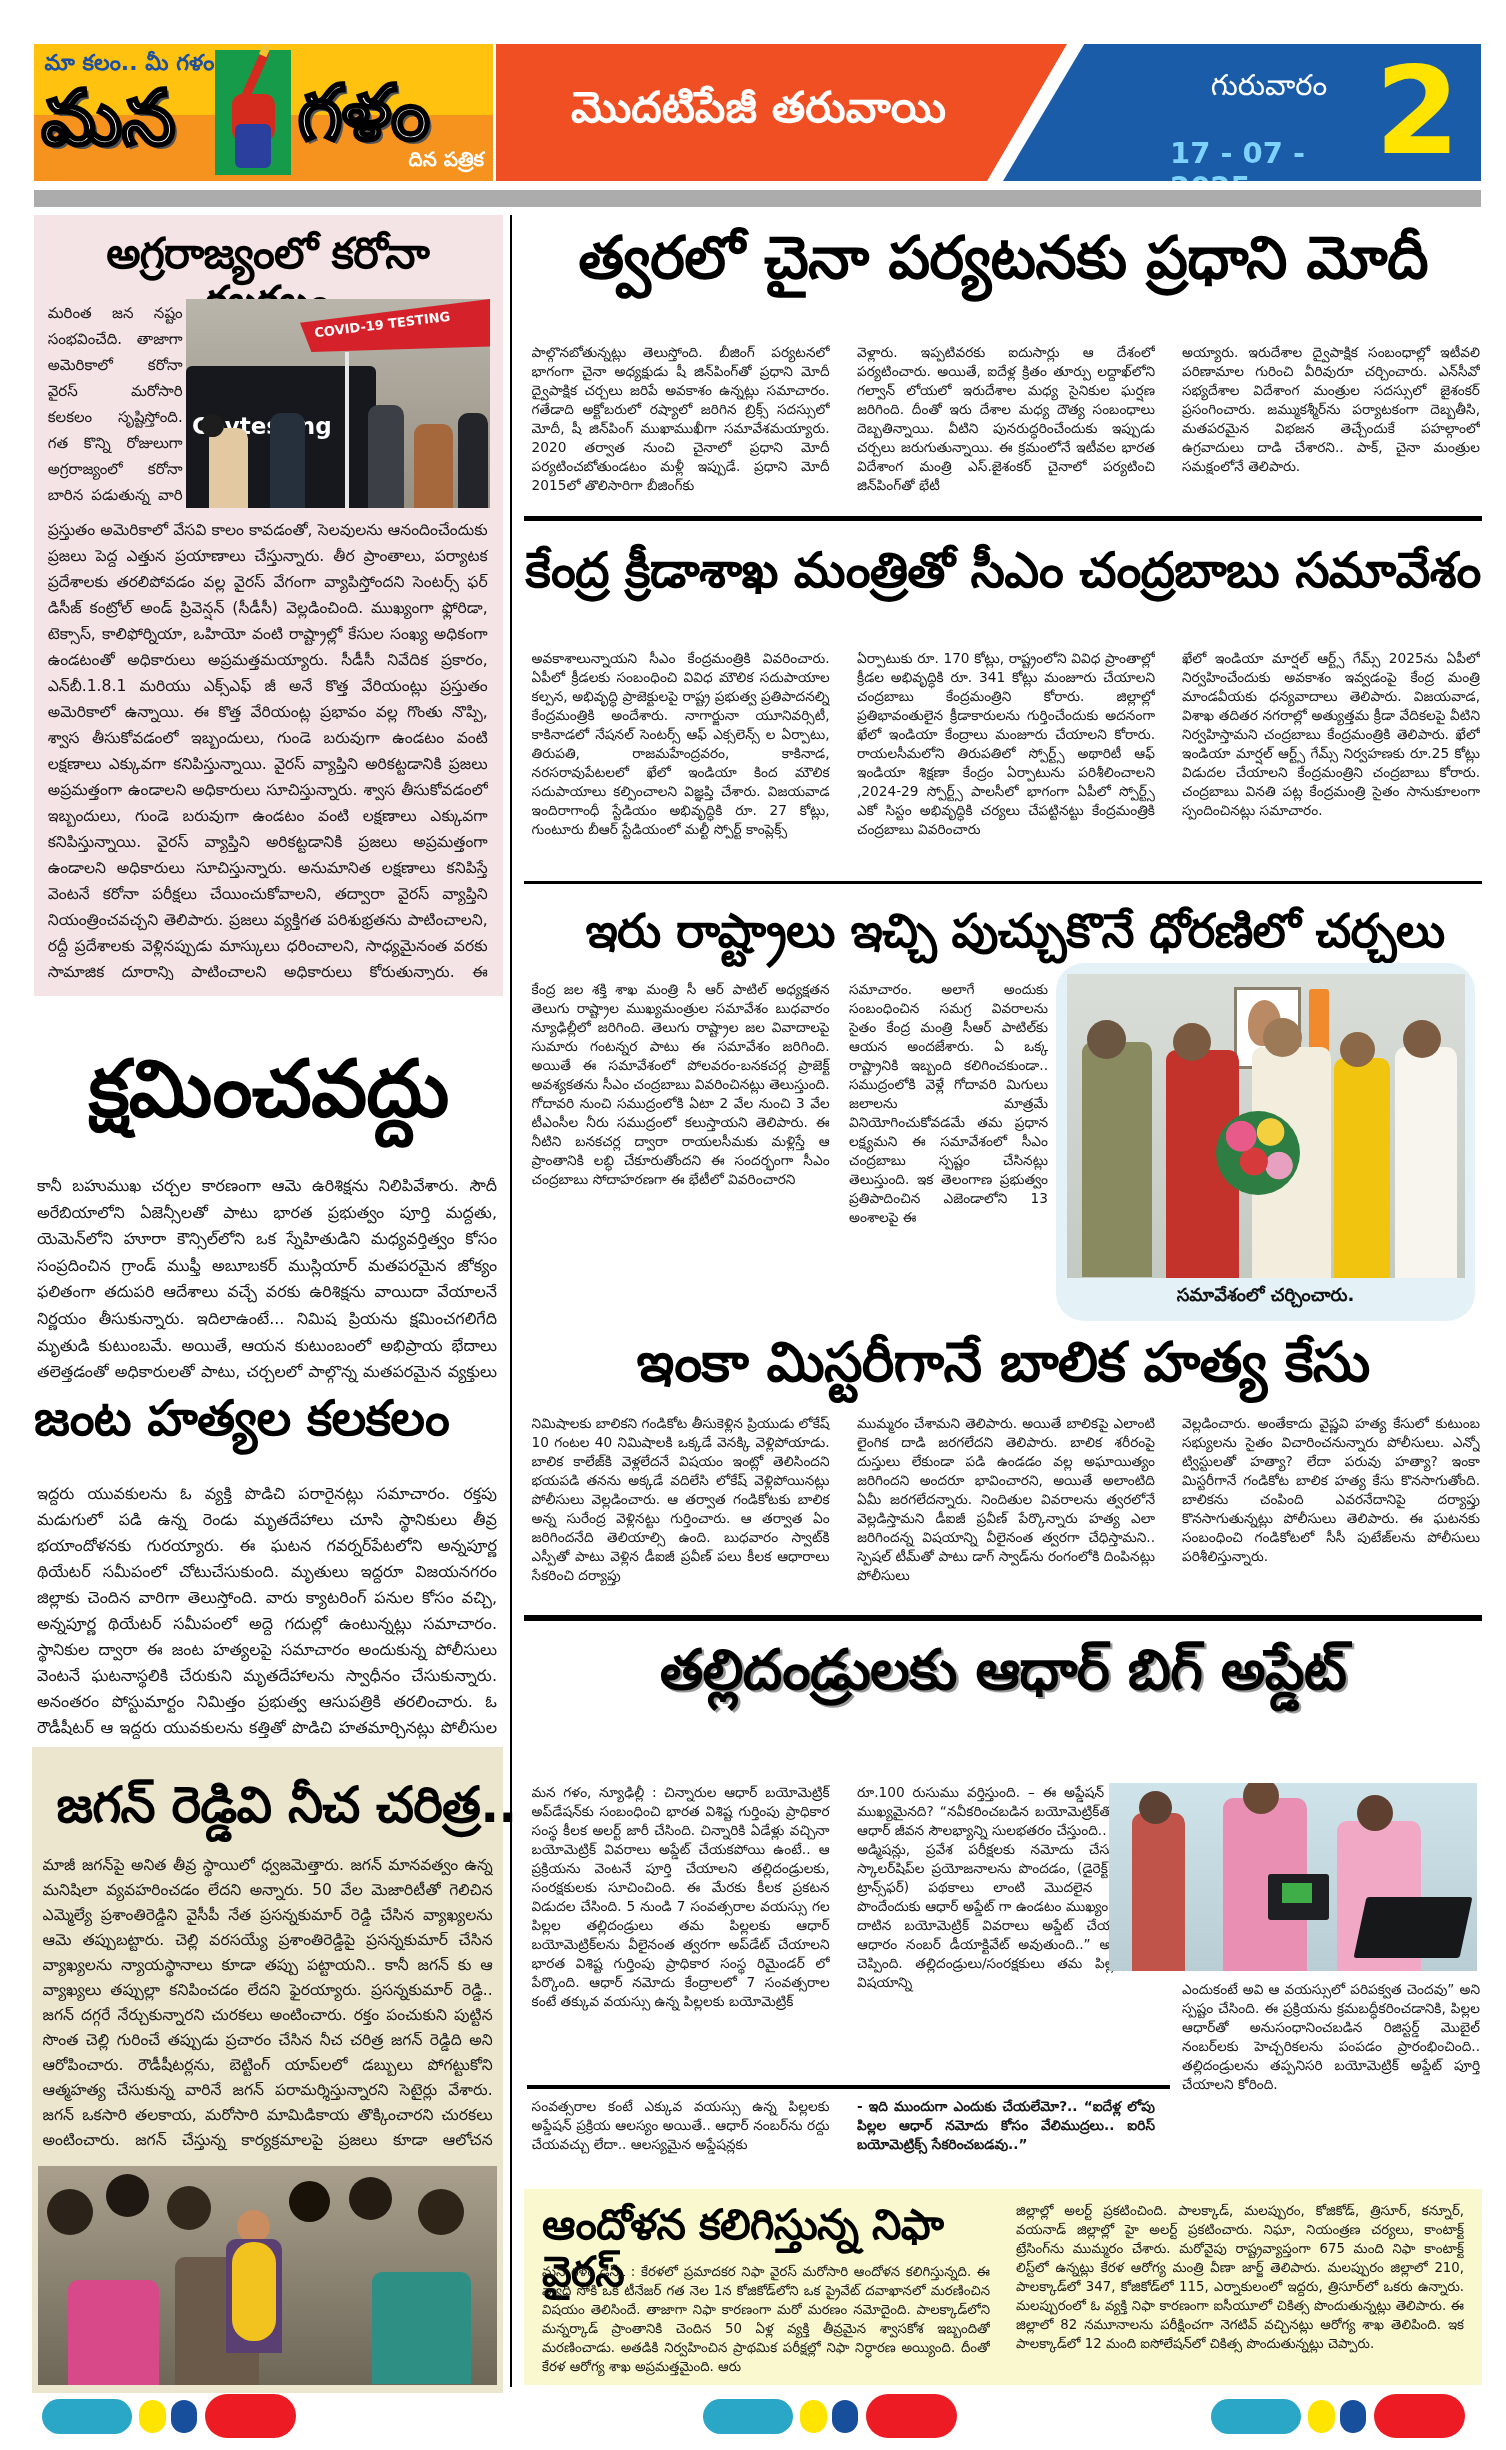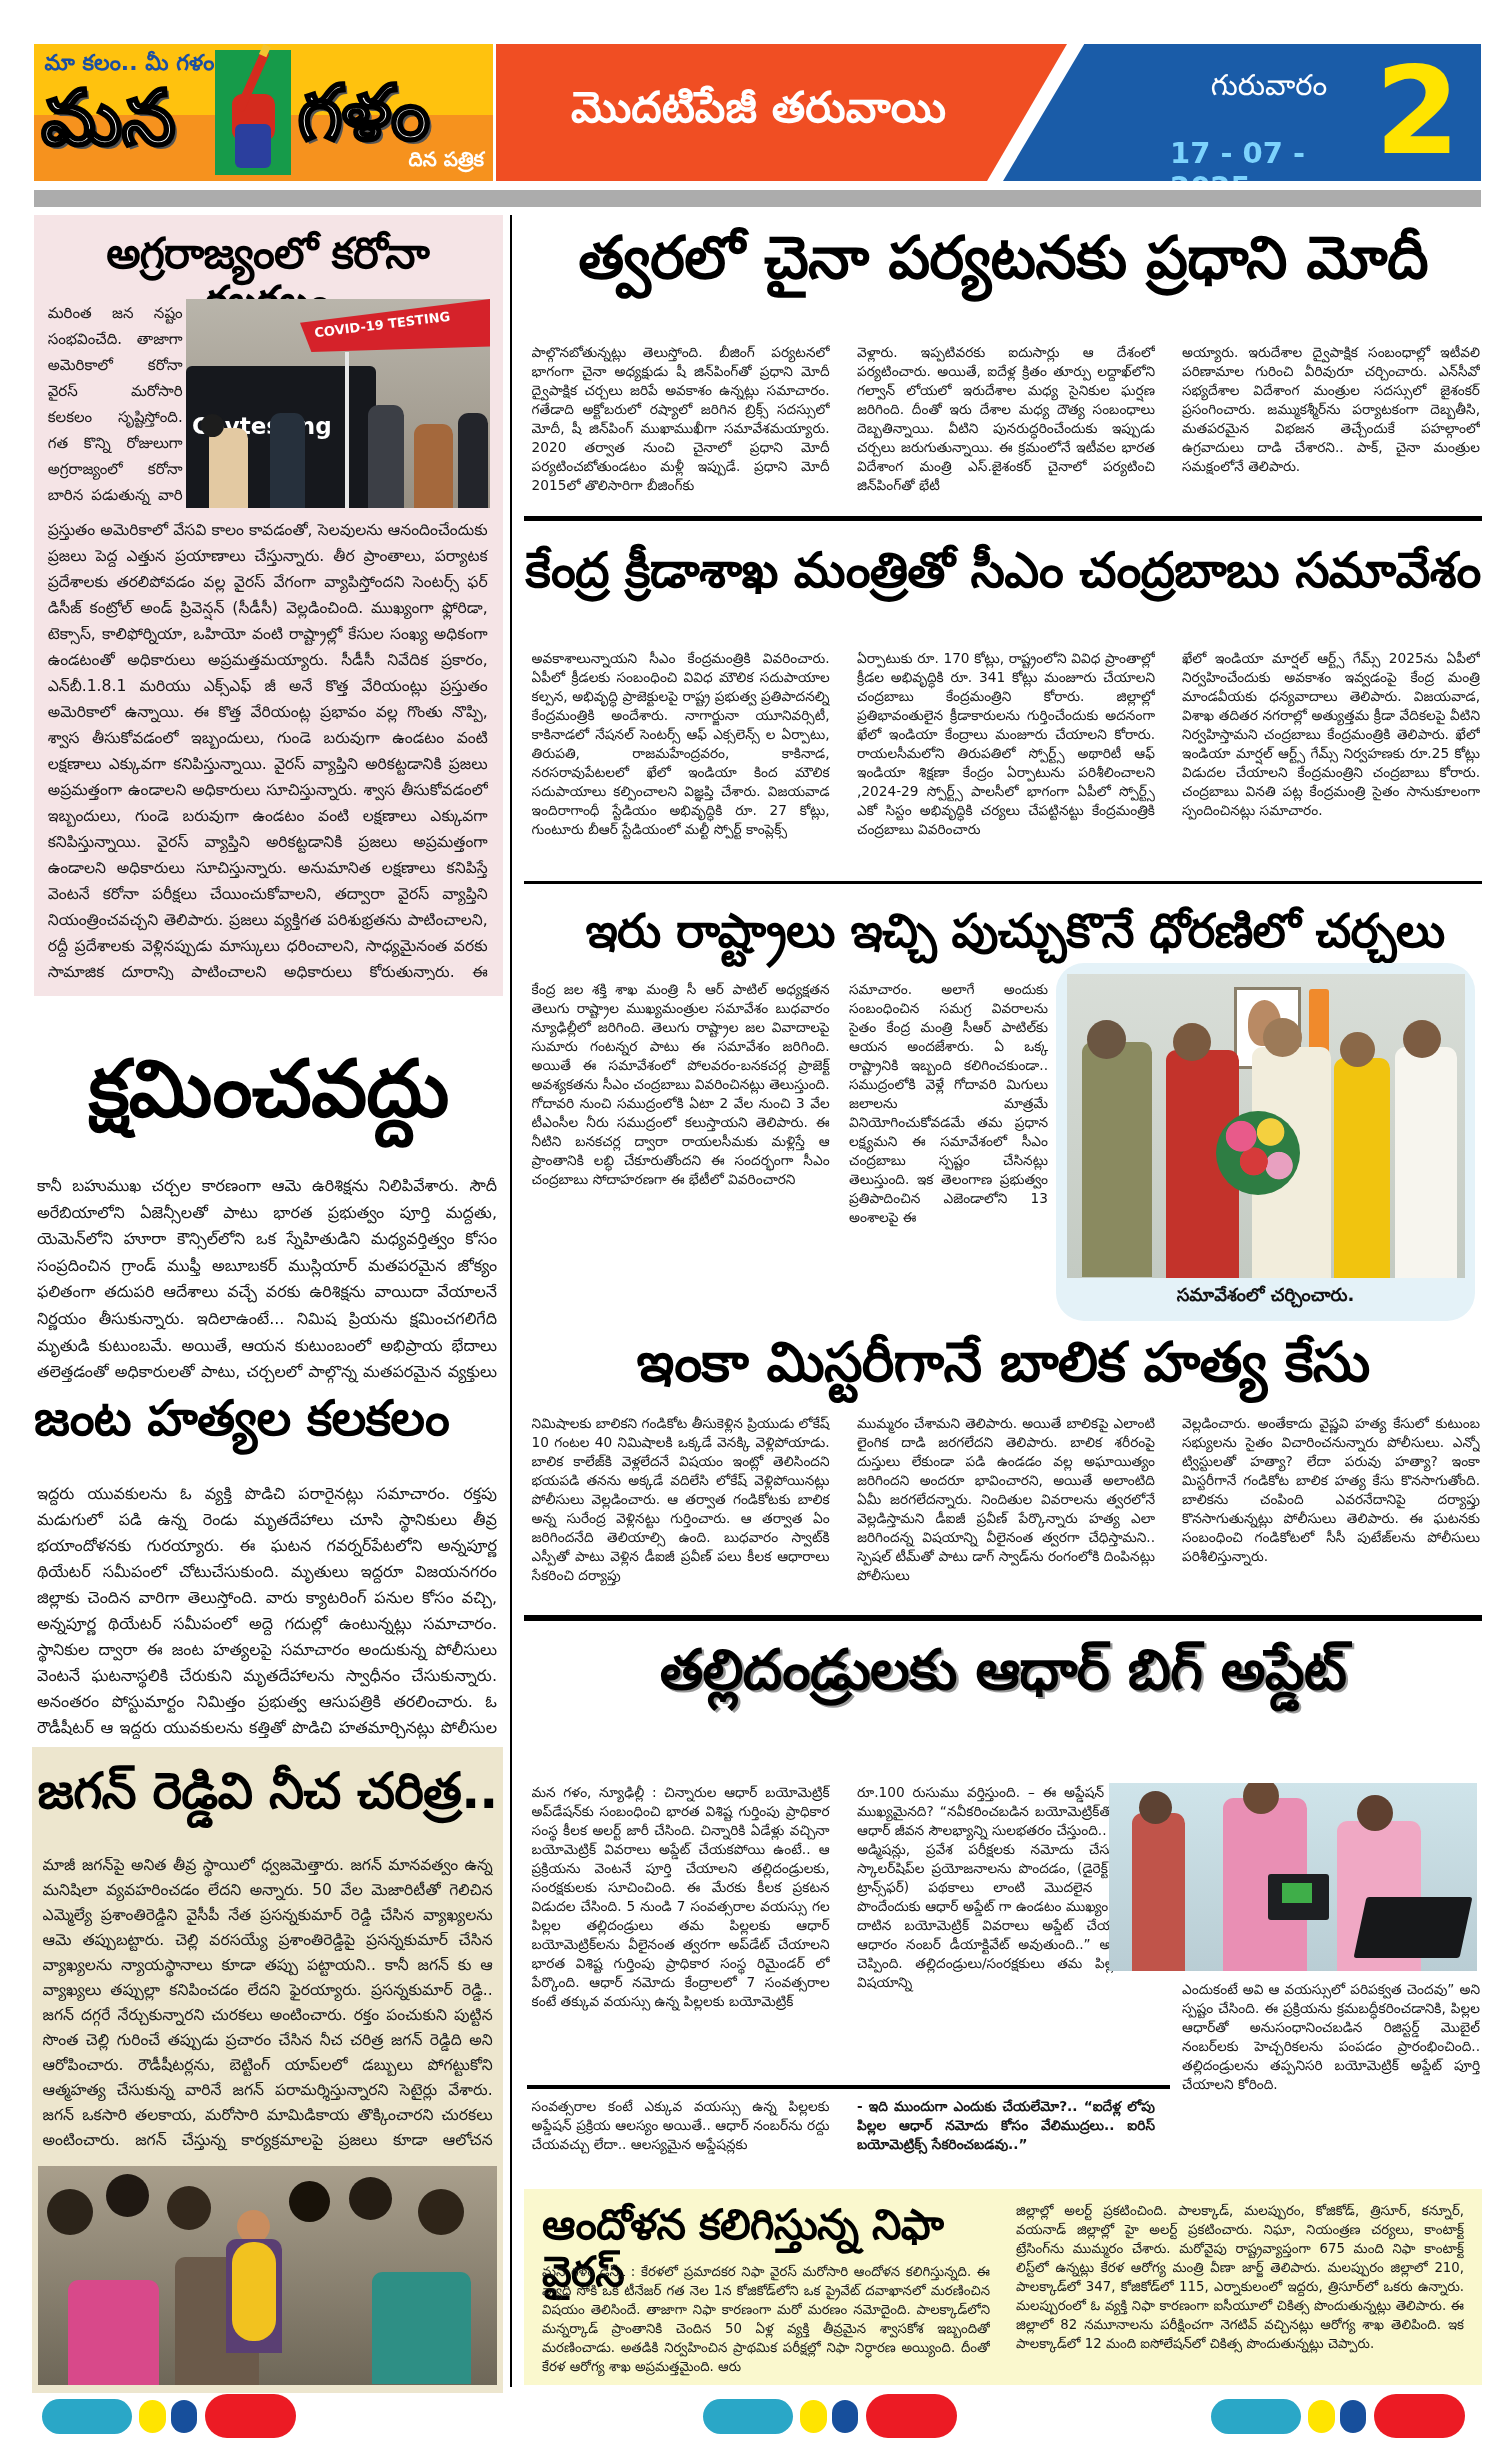"జగన్ రెడ్డివి నీచ చరిత్ర.." h1.hl { padding-left: none -> 19px; top: 16px -> 30px }
